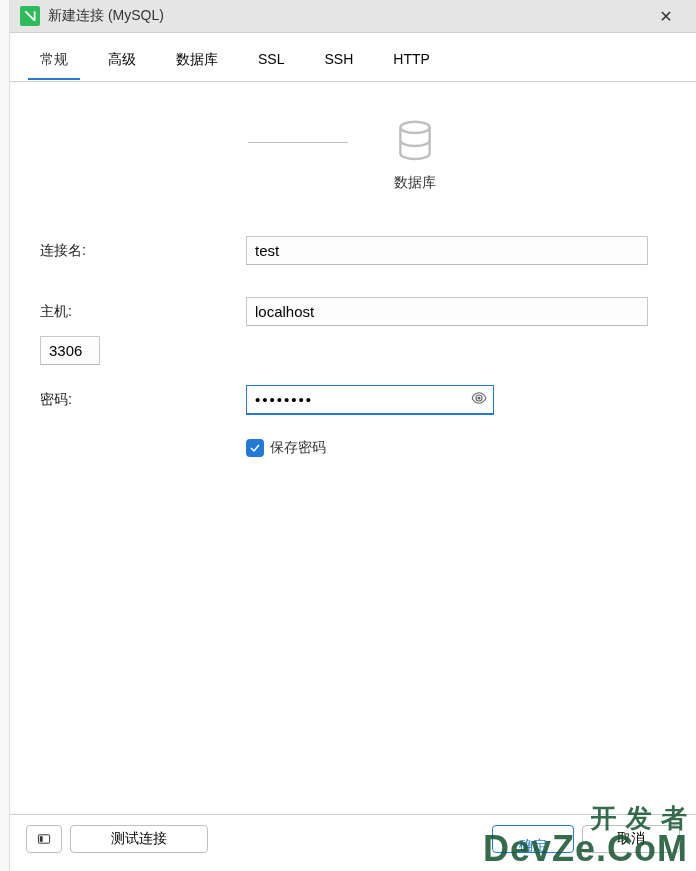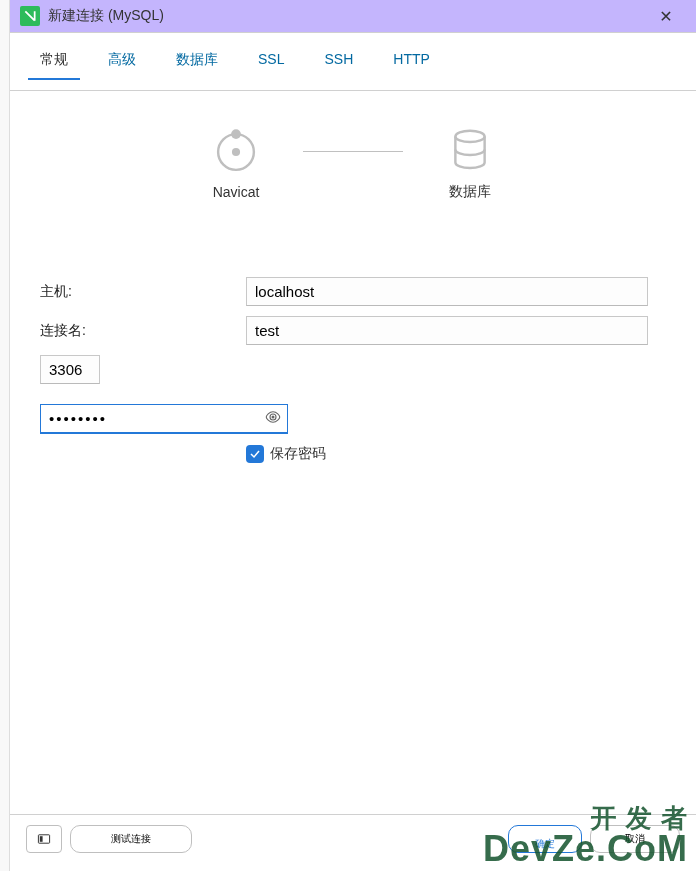"新建连接 (MySQL)" .titlebar { background: #c4b5fd -> #e5e5e5 }
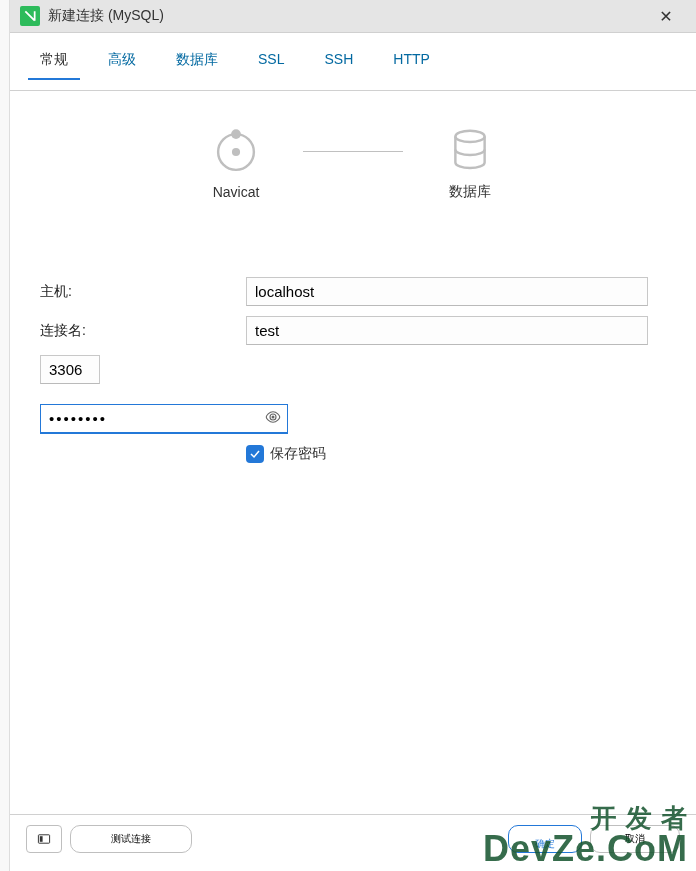"常规" .tabs { padding: 12px 18px 11px 18px -> 12px 18px 2px 18px }
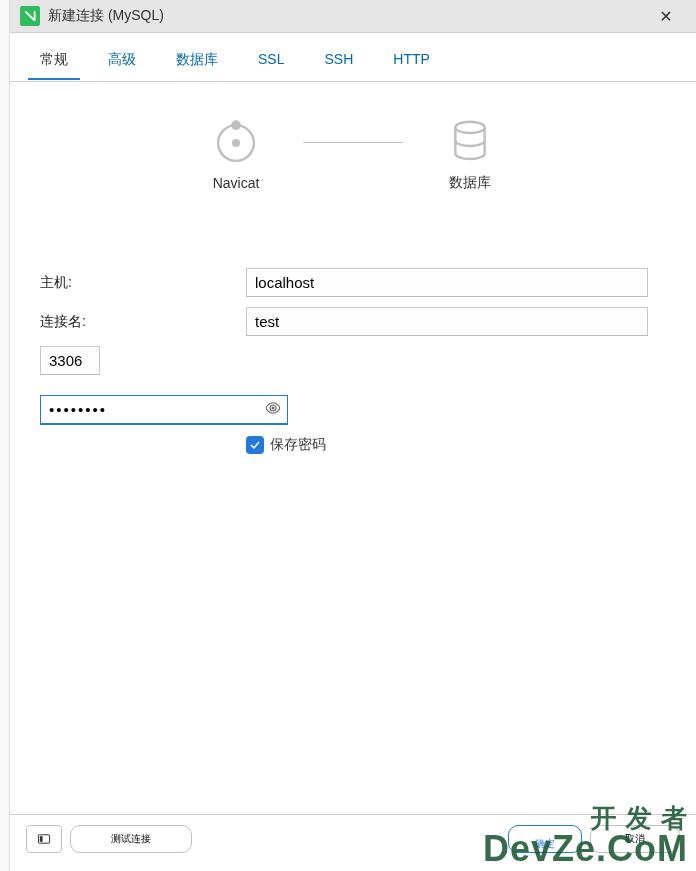"高级" .tab { color: #0369a1 -> #000000 }
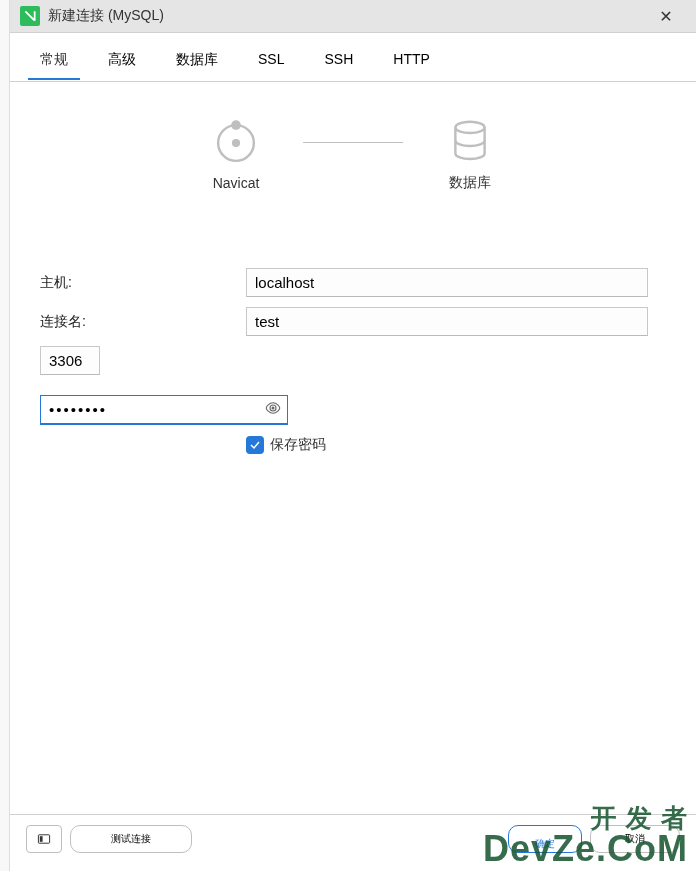"Navicat" div.diagram-node { html: <div> <svg> <circle></circle> <circle></circle> <circle></circle> </svg> <div>Navicat</div> </div> -> none }
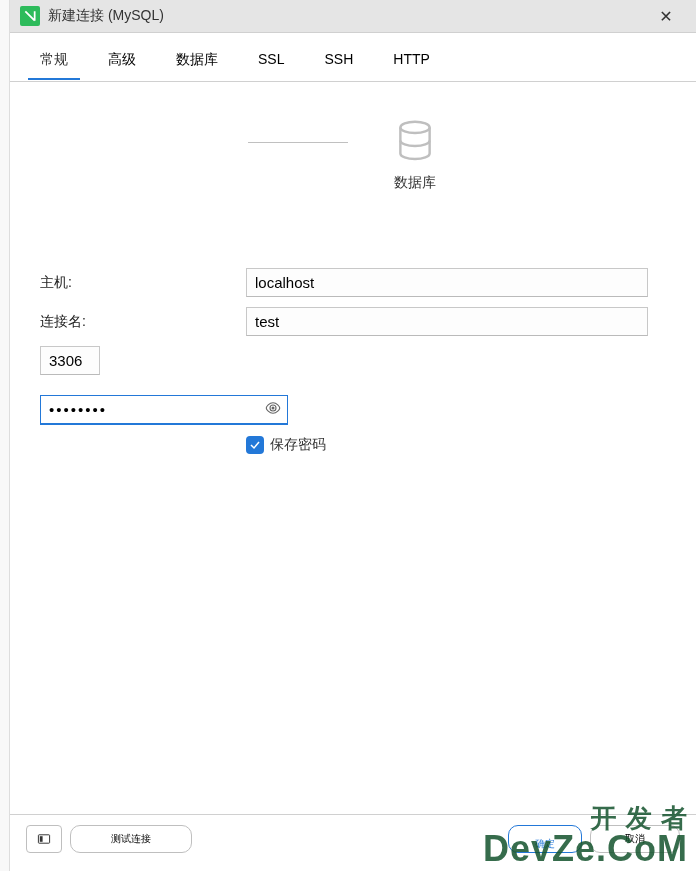"主机:" div.form-row { order: before "连接名:" -> after "连接名:" }
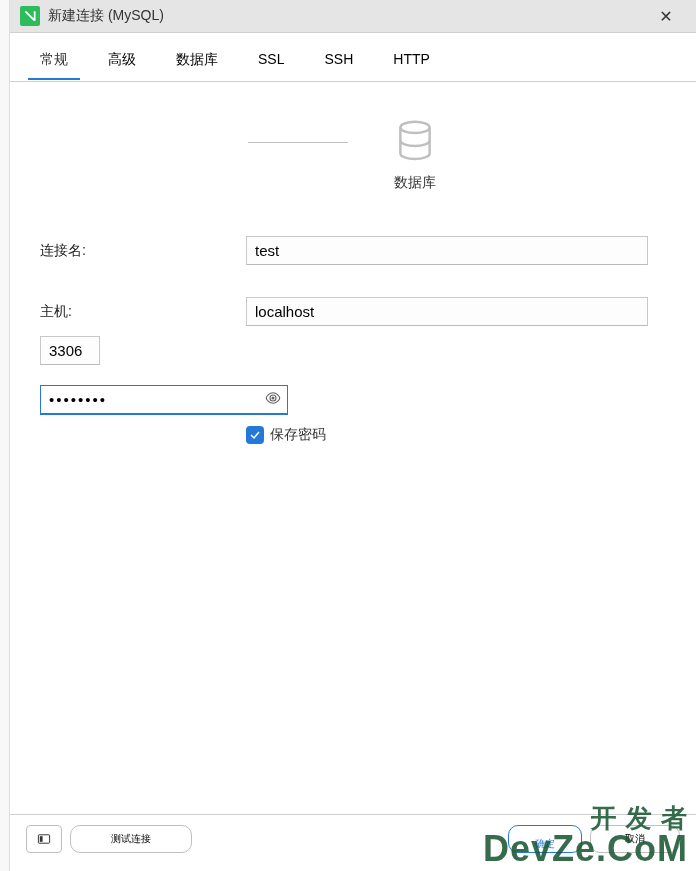"密码:" div.form-label { html: none -> <div>密码:</div> }
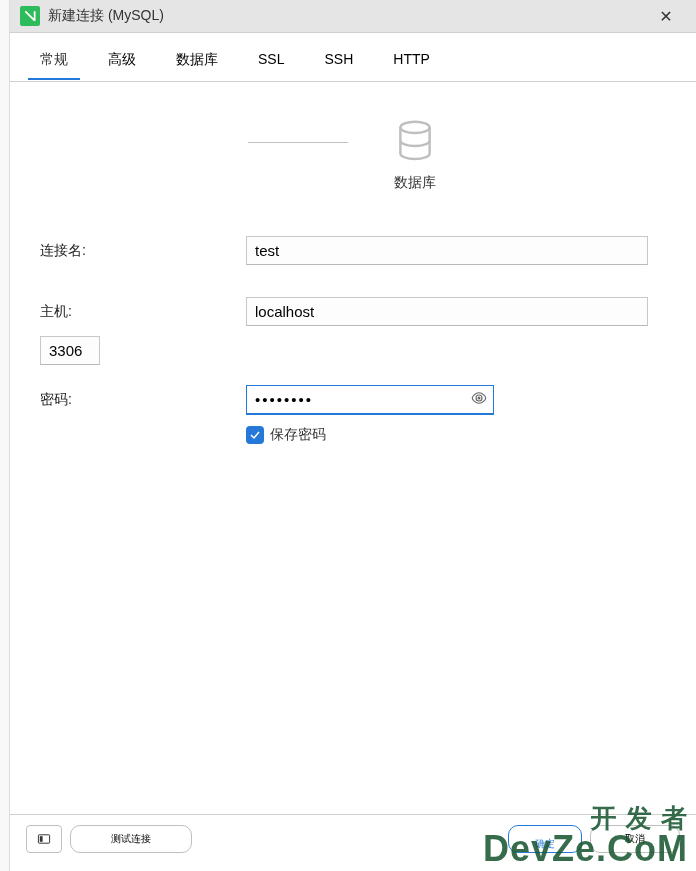"保存密码" .save-row { margin-top: 11px -> 24px }
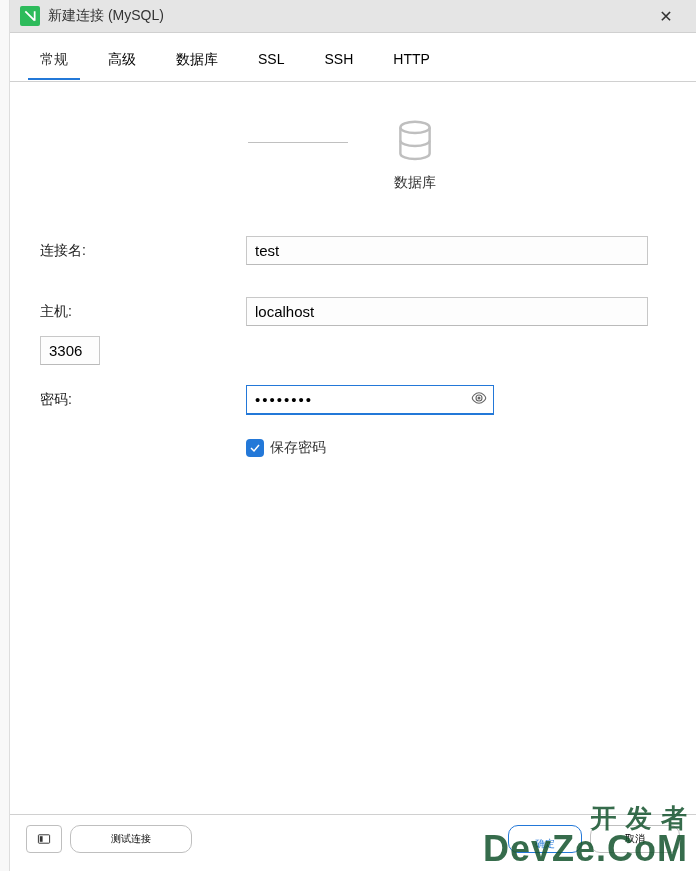"测试连接" .btn { border-radius: 10px -> 4px; font-size: 10px -> 14px }
